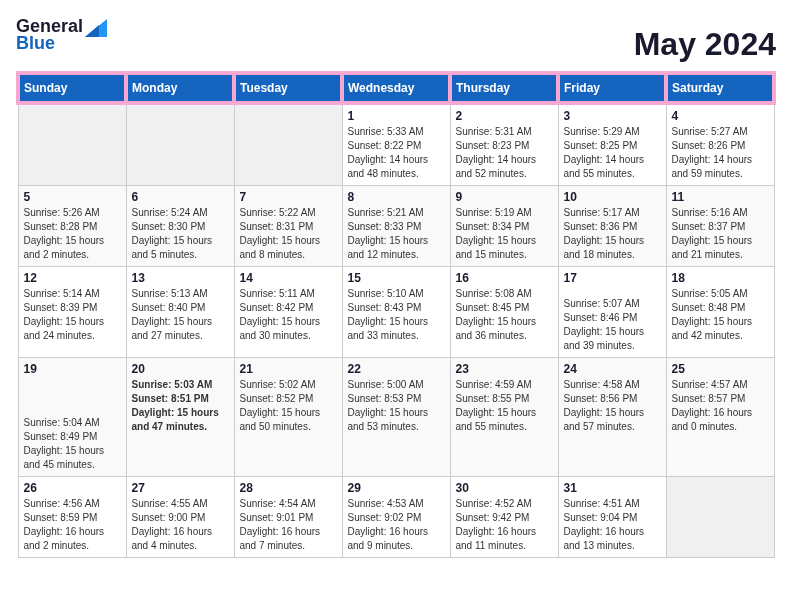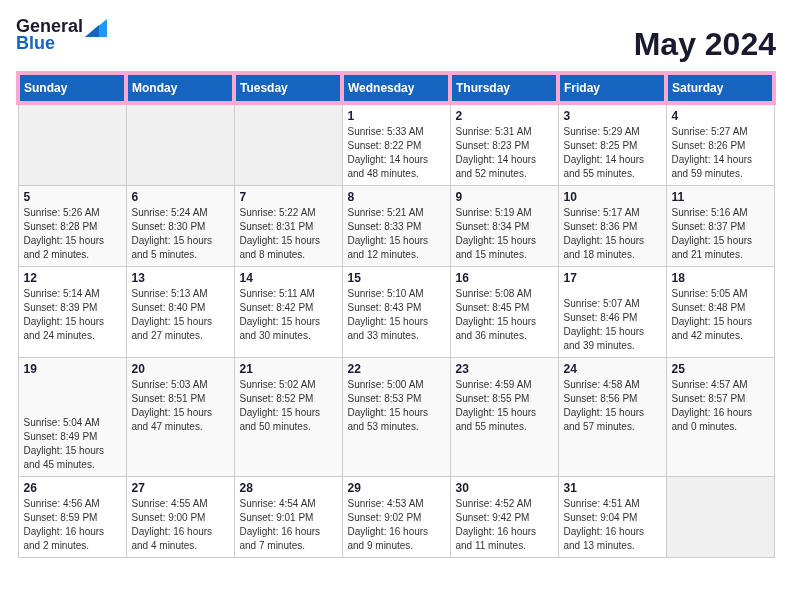"Sunrise: 5:03 AM" div.day-info { font-weight: none -> bold }
